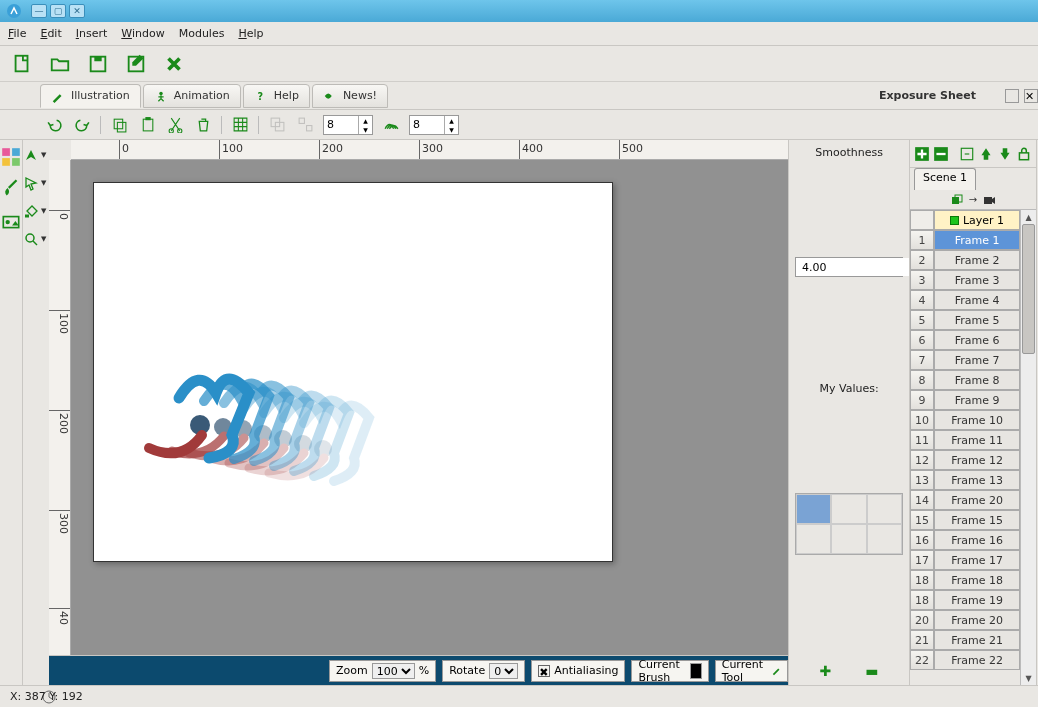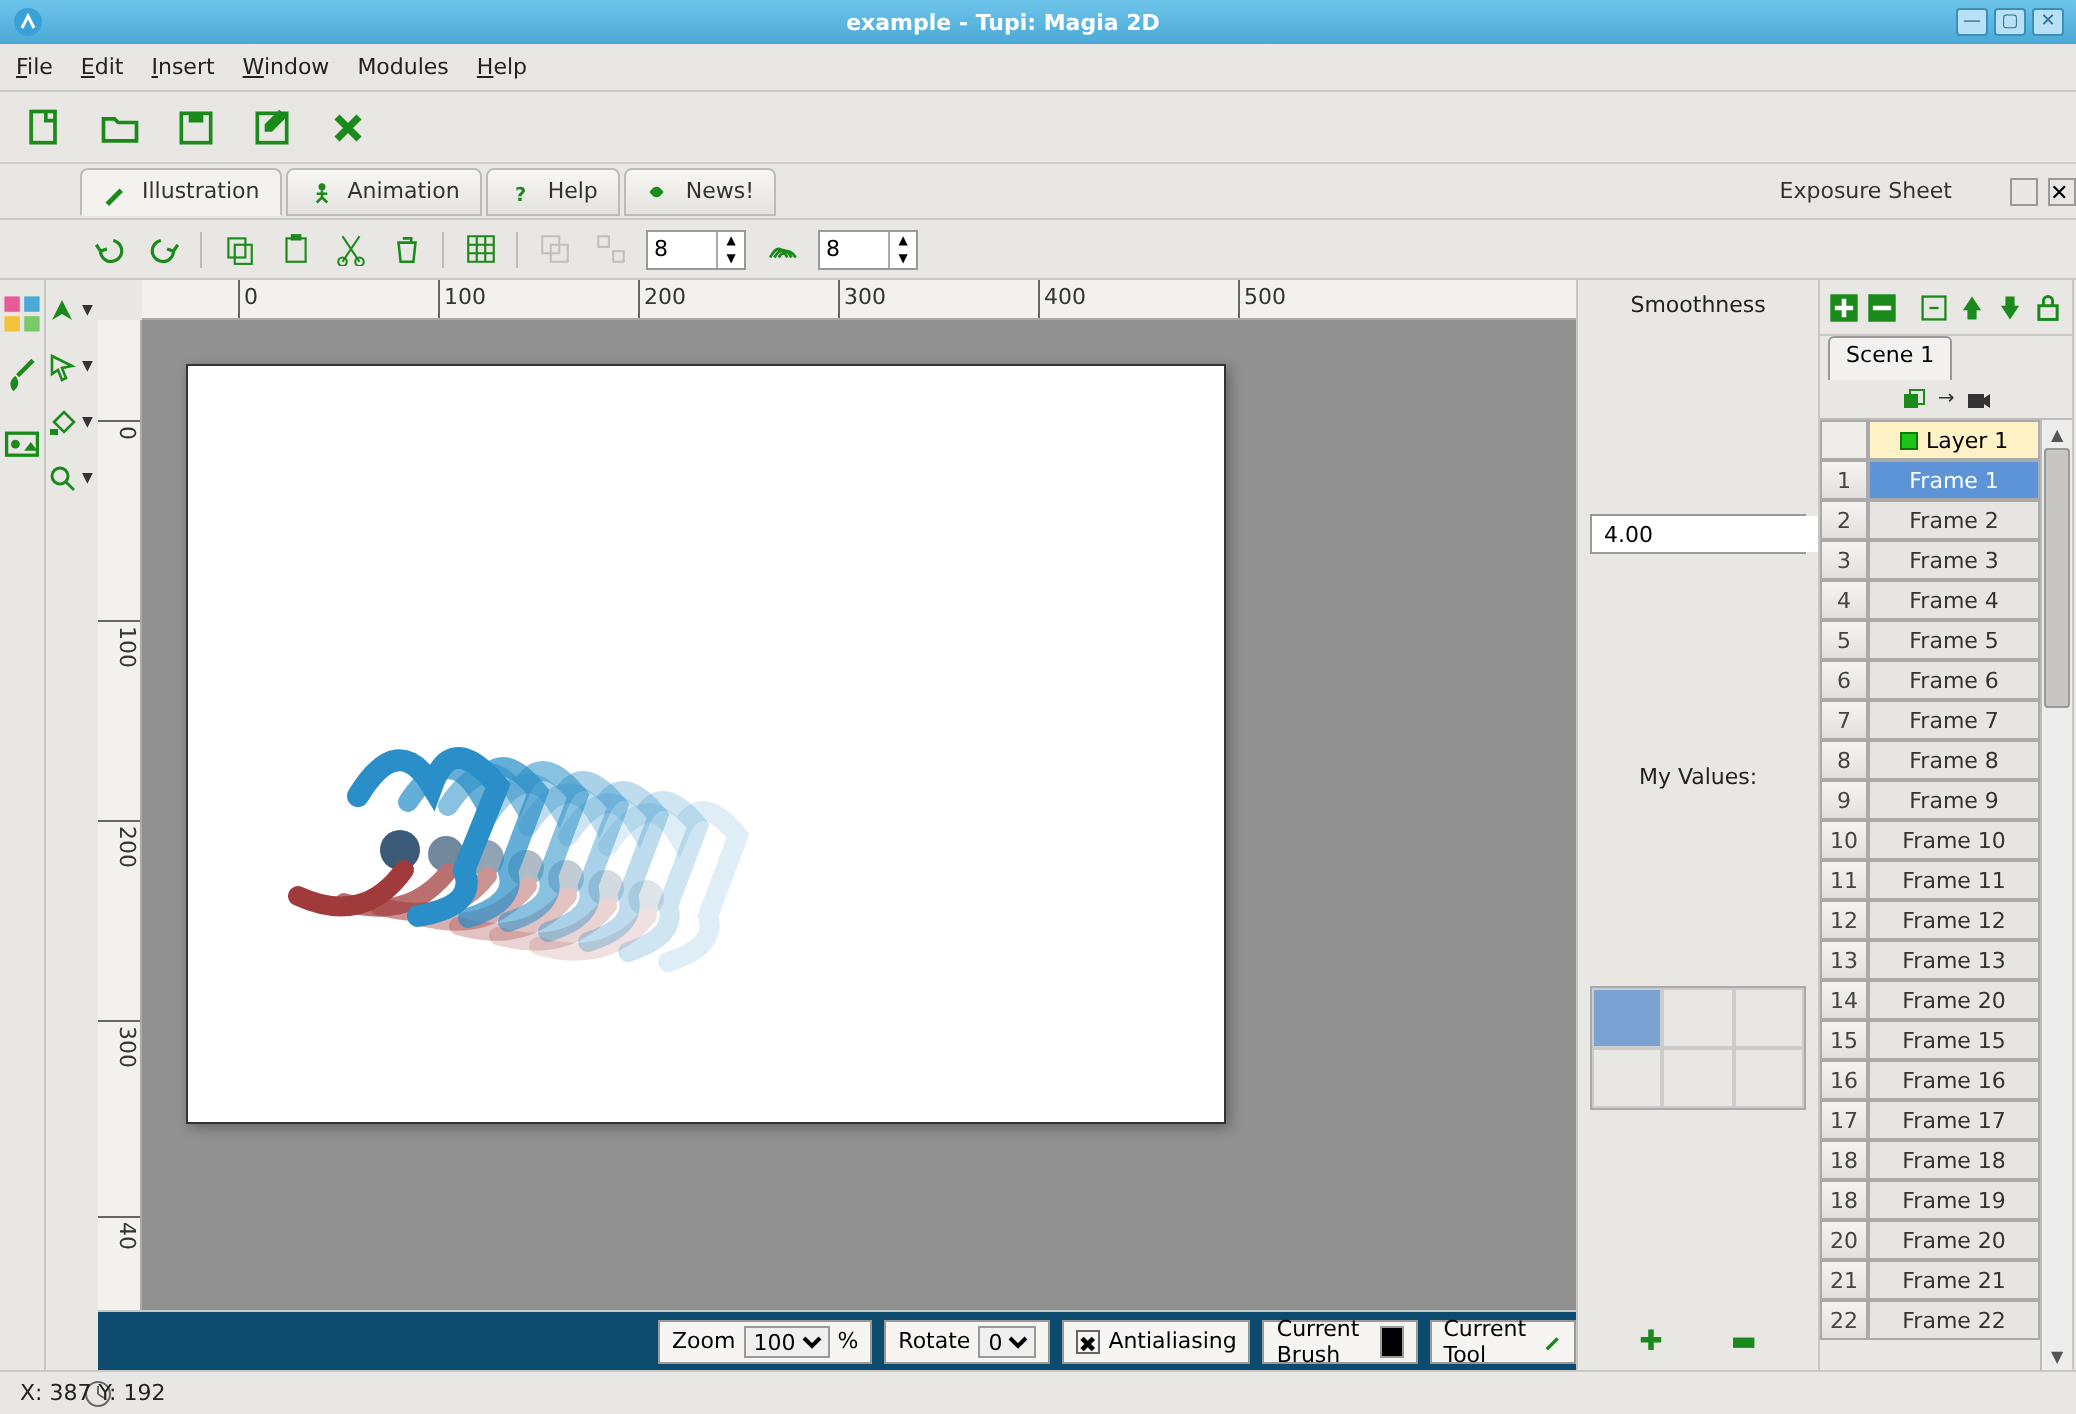"example - Tupi: Magia 2D" span.title { html: <span>example - Tupi: Magia 2D</span> -> none }
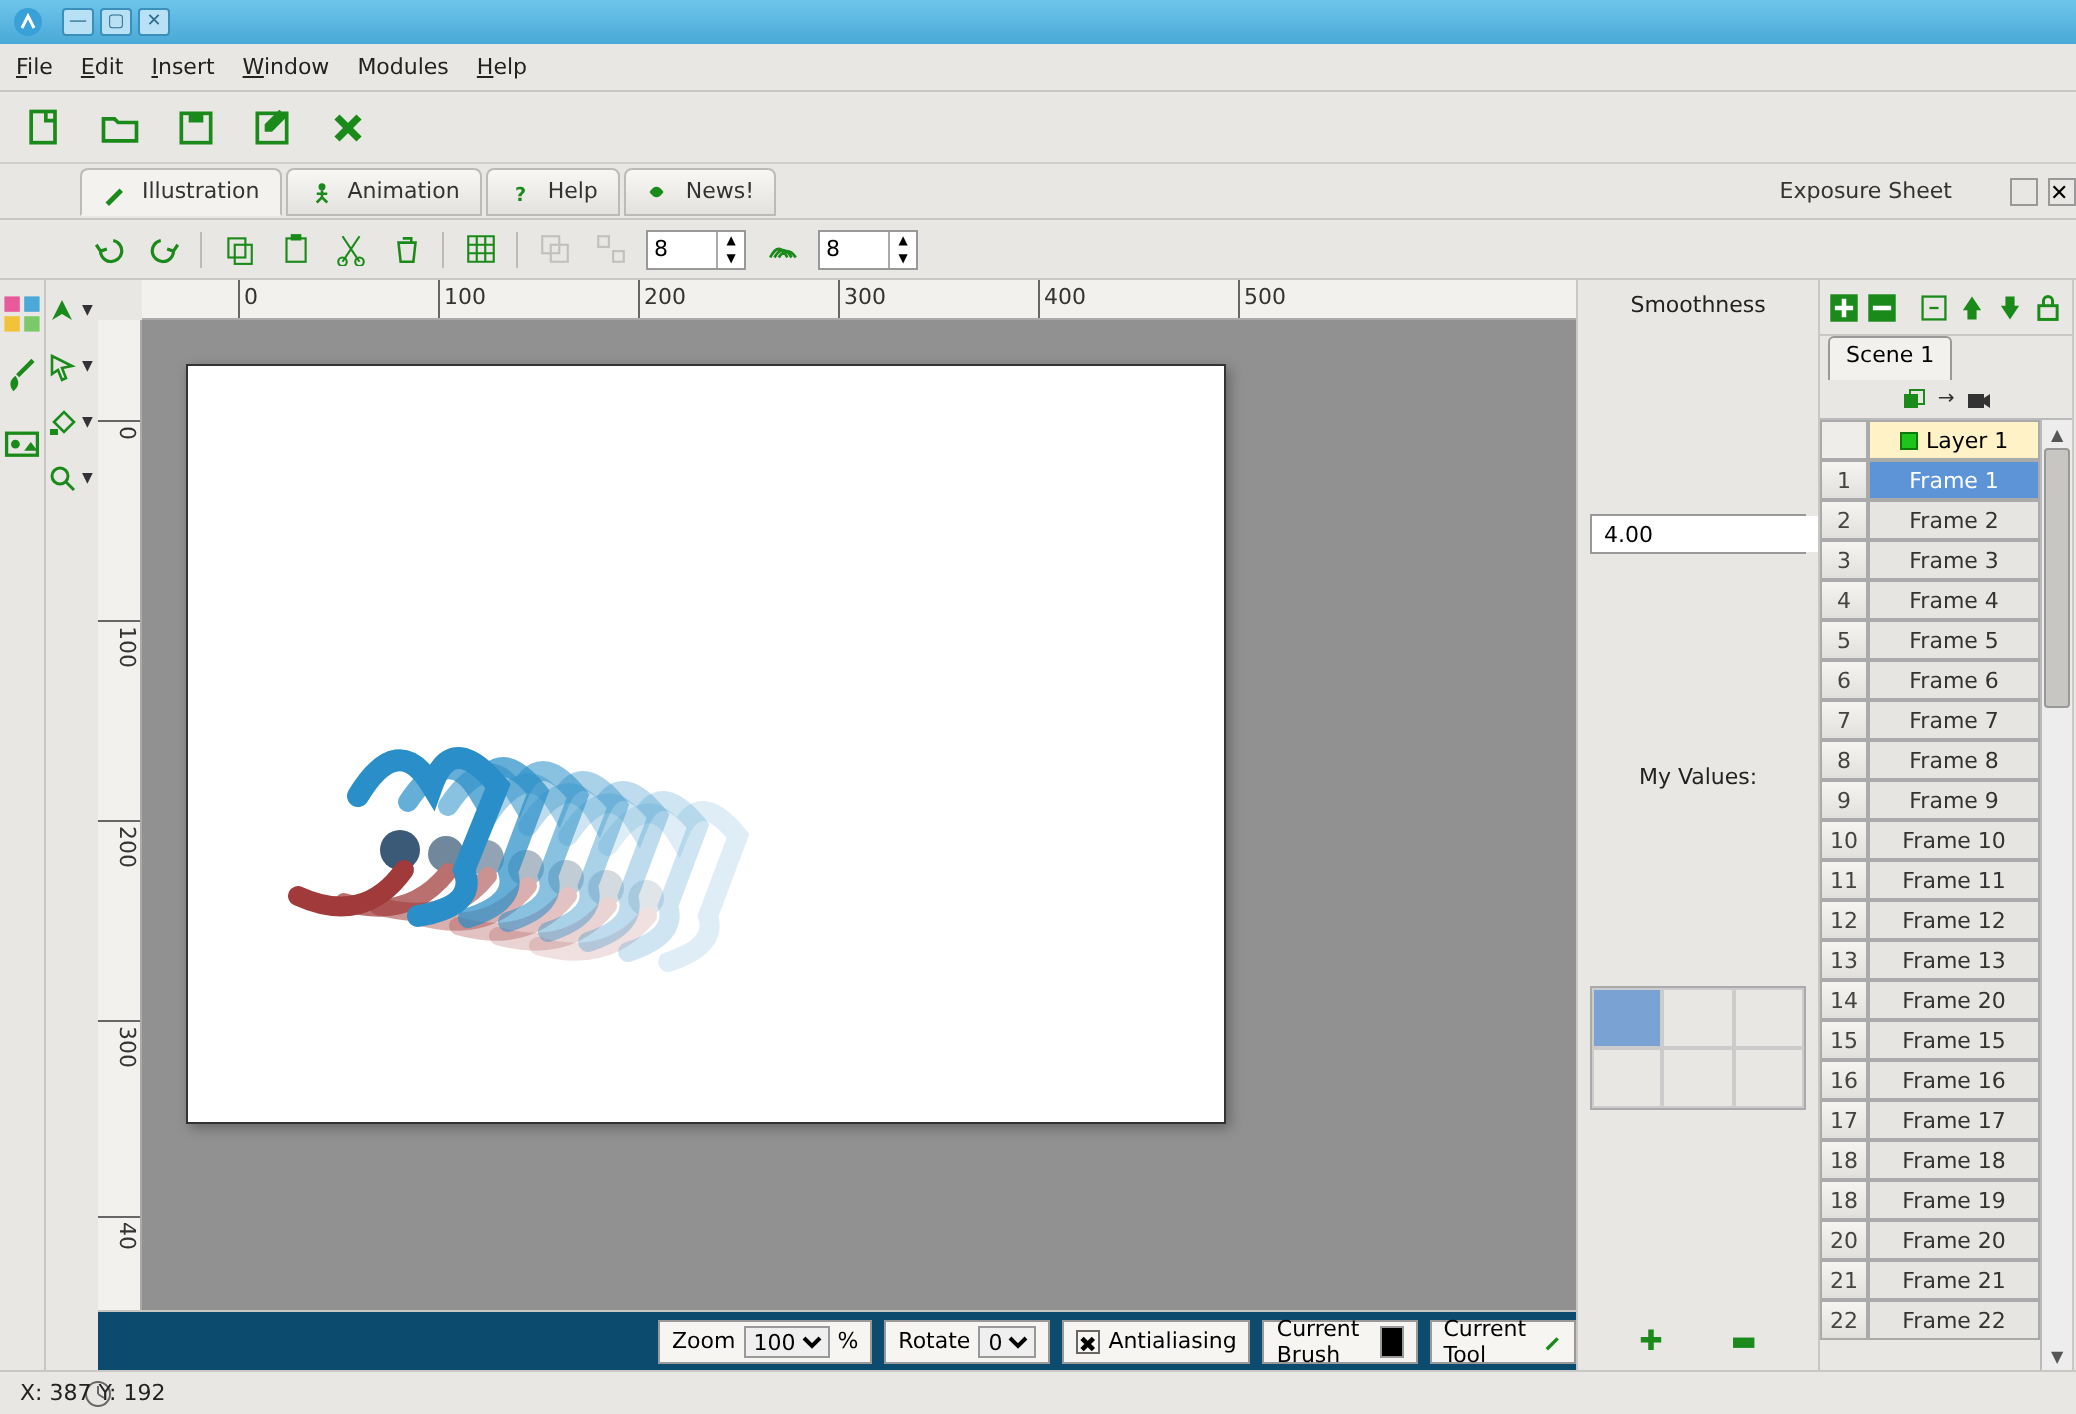"Exposure Sheet" .tabrow .panel-title { font-weight: normal -> bold }
